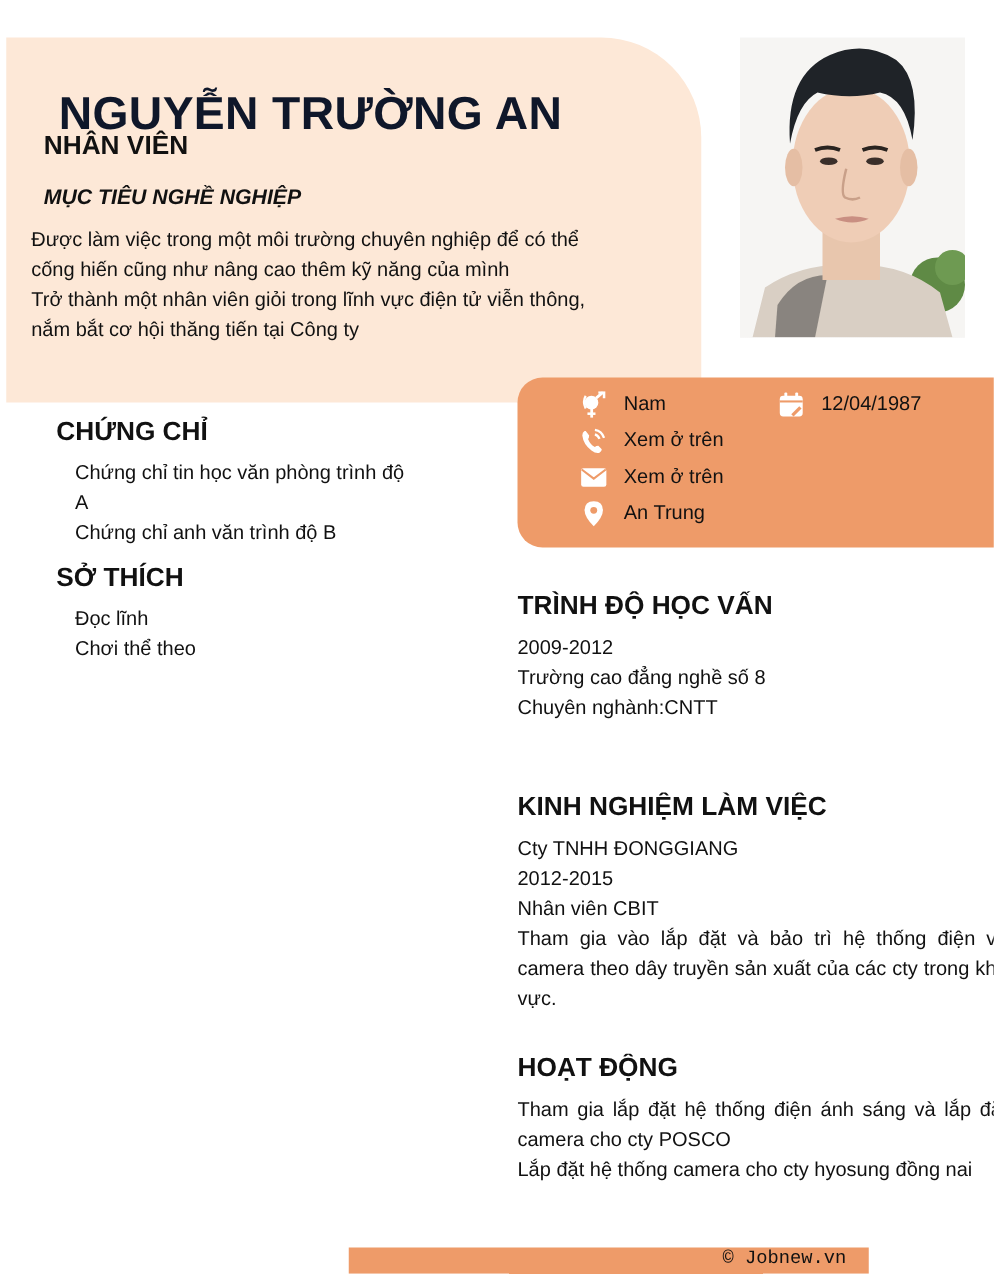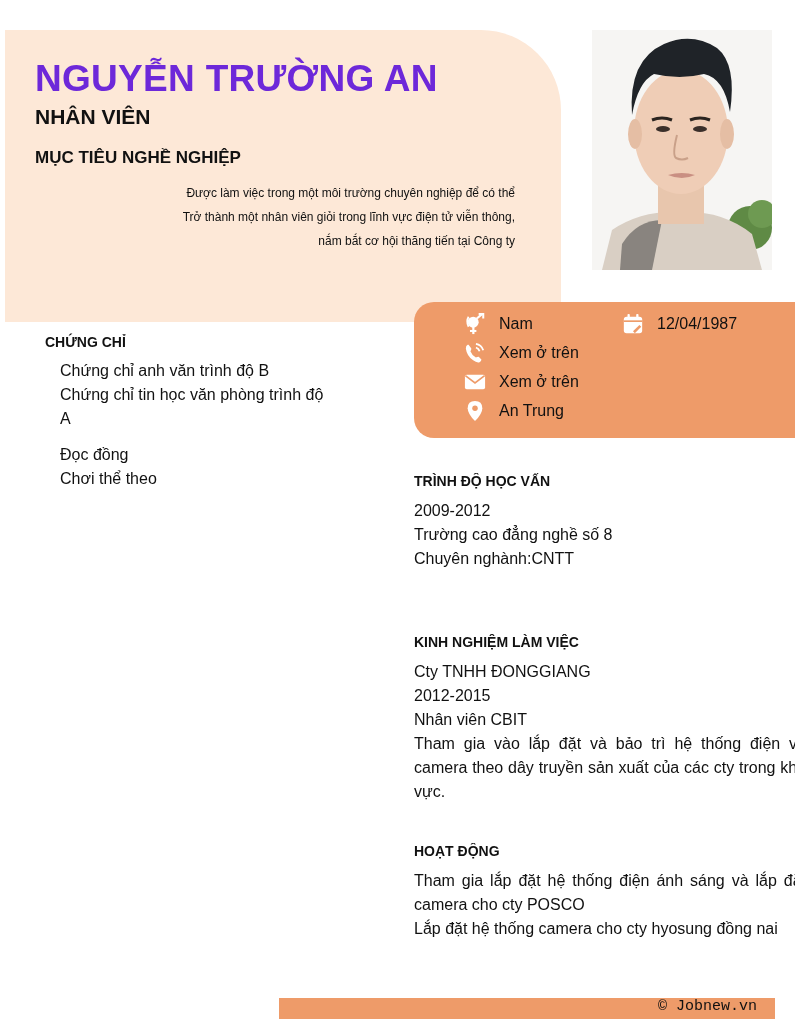"NGUYỄN TRƯỜNG AN" .name { color: #6d28d9 -> #0f172a; margin: 0 -> 12px }
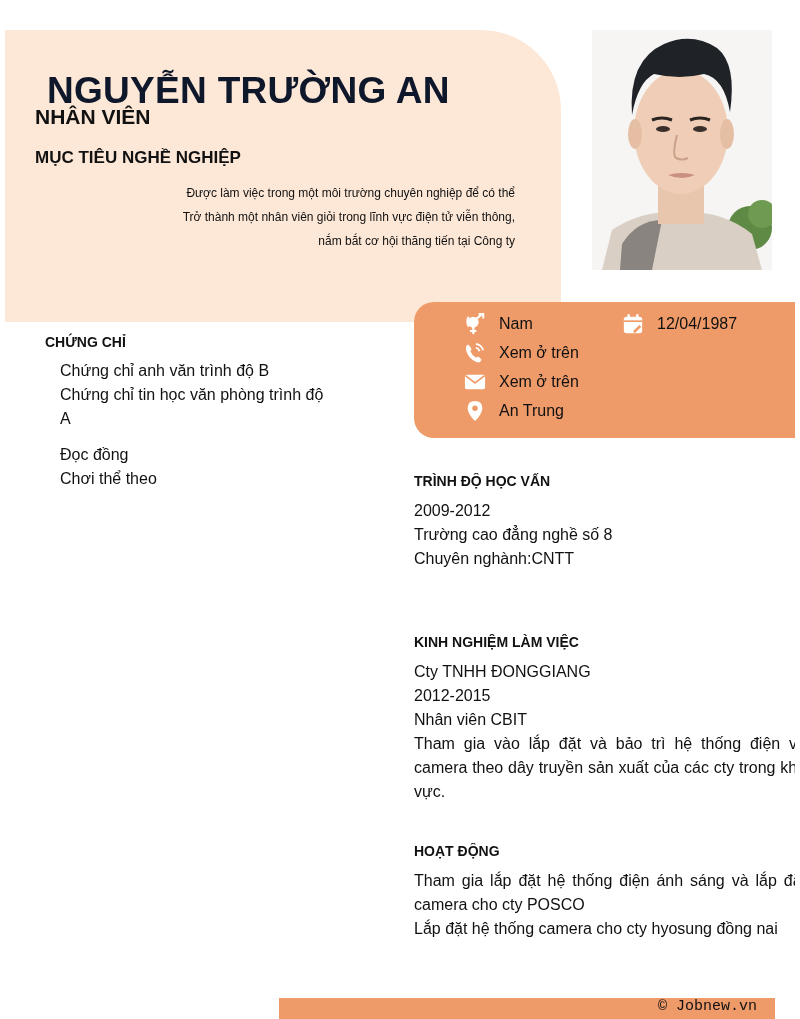"MỤC TIÊU NGHỀ NGHIỆP" .obj-heading { font-style: none -> italic }
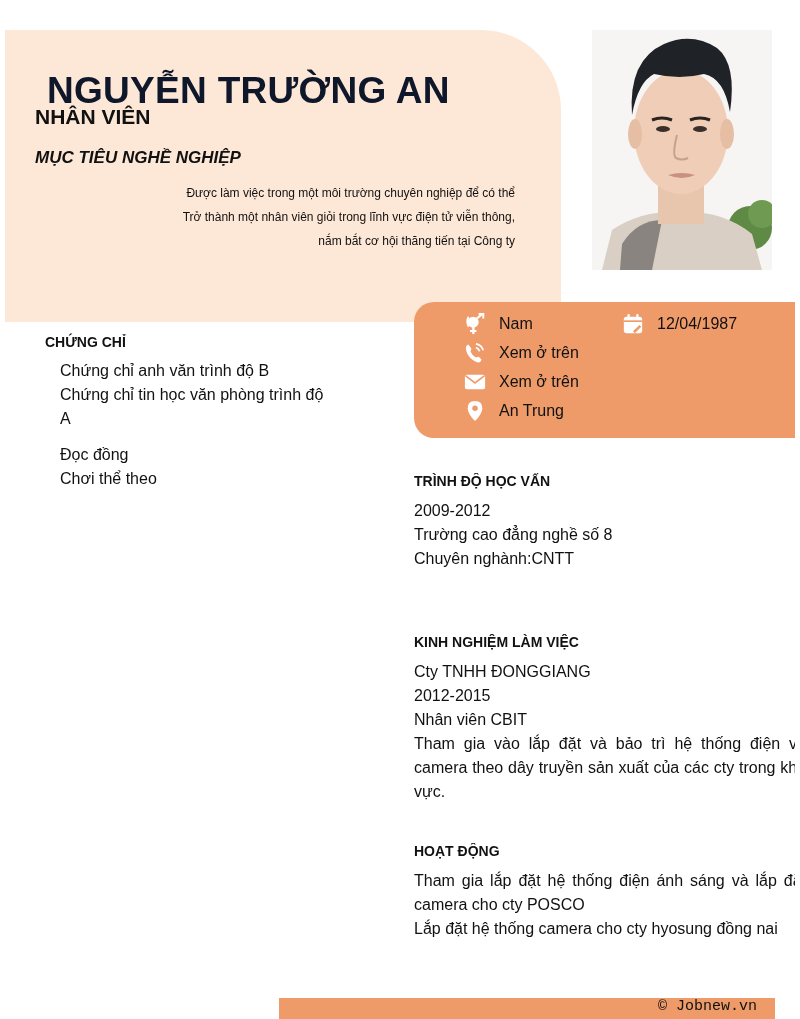"Được làm việc trong một" .obj-text { font-size: 12px -> 16px; left: 35px -> 25px; text-align: right -> none }
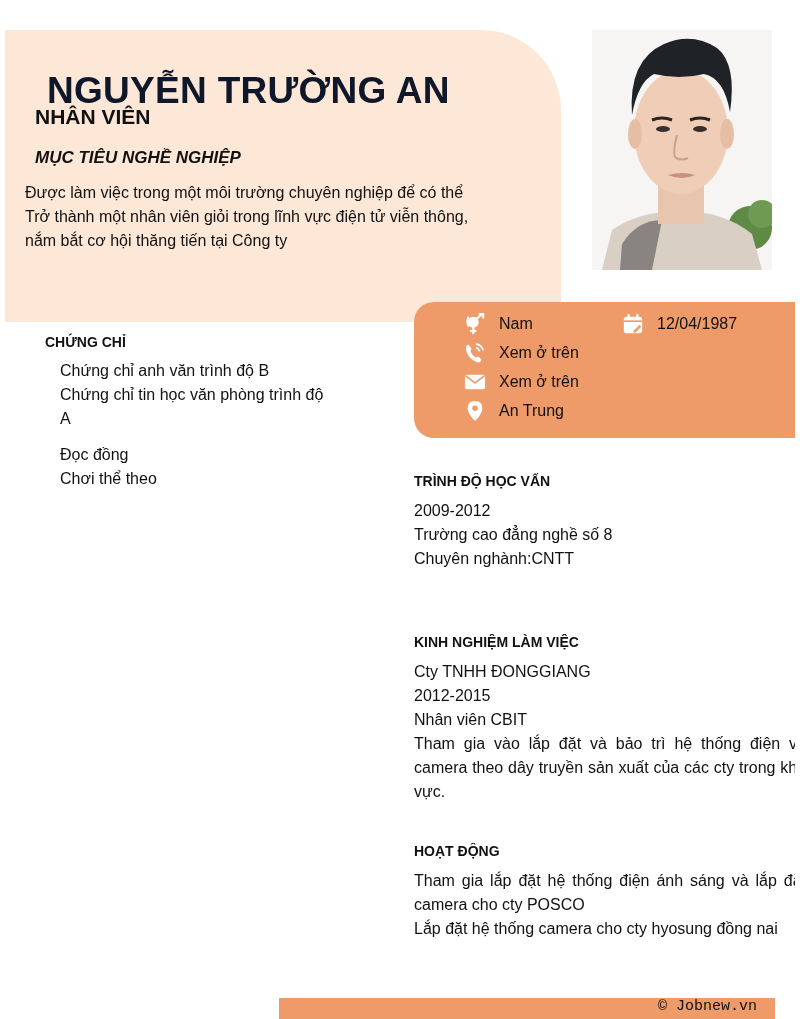"cống hiến cũng như nâng" div { html: none -> <div>cống hiến cũng như nâng cao thêm kỹ năng của mình</div> }
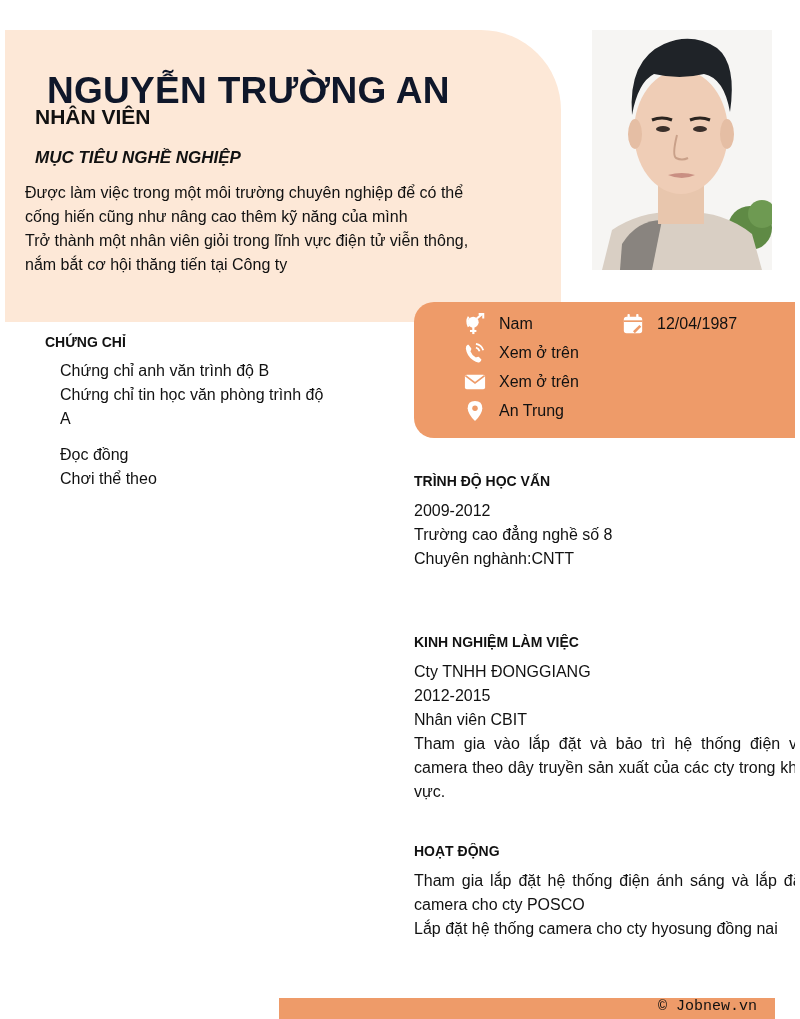"CHỨNG CHỈ" .sec-heading { font-size: 14px -> 21px }
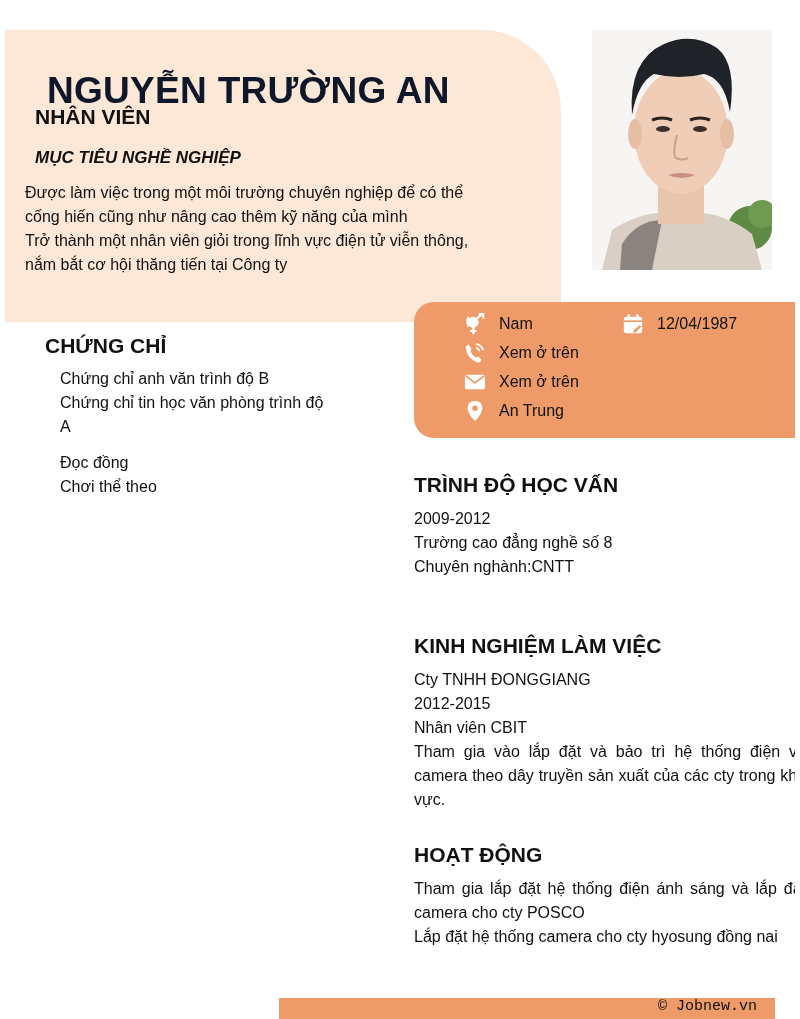"Chứng chỉ anh văn trình" div { order: before "Chứng chỉ tin học văn" -> after "Chứng chỉ tin học văn" }
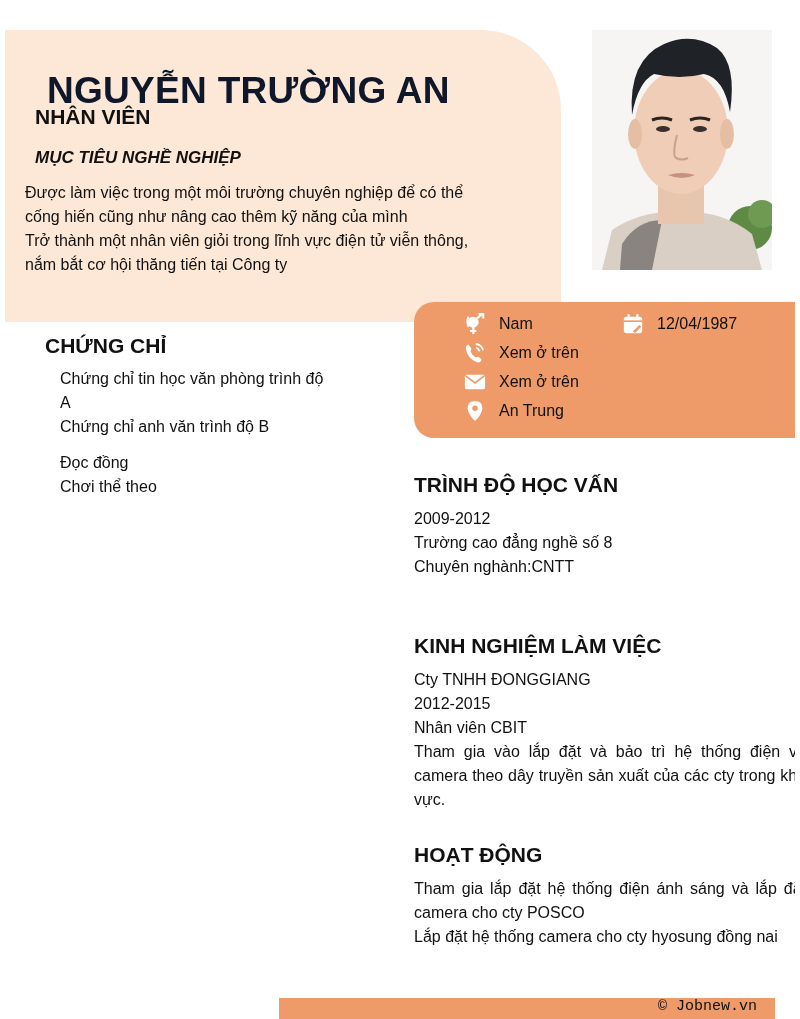"SỞ THÍCH" h3.sec-heading { html: none -> <h3>SỞ THÍCH</h3> }
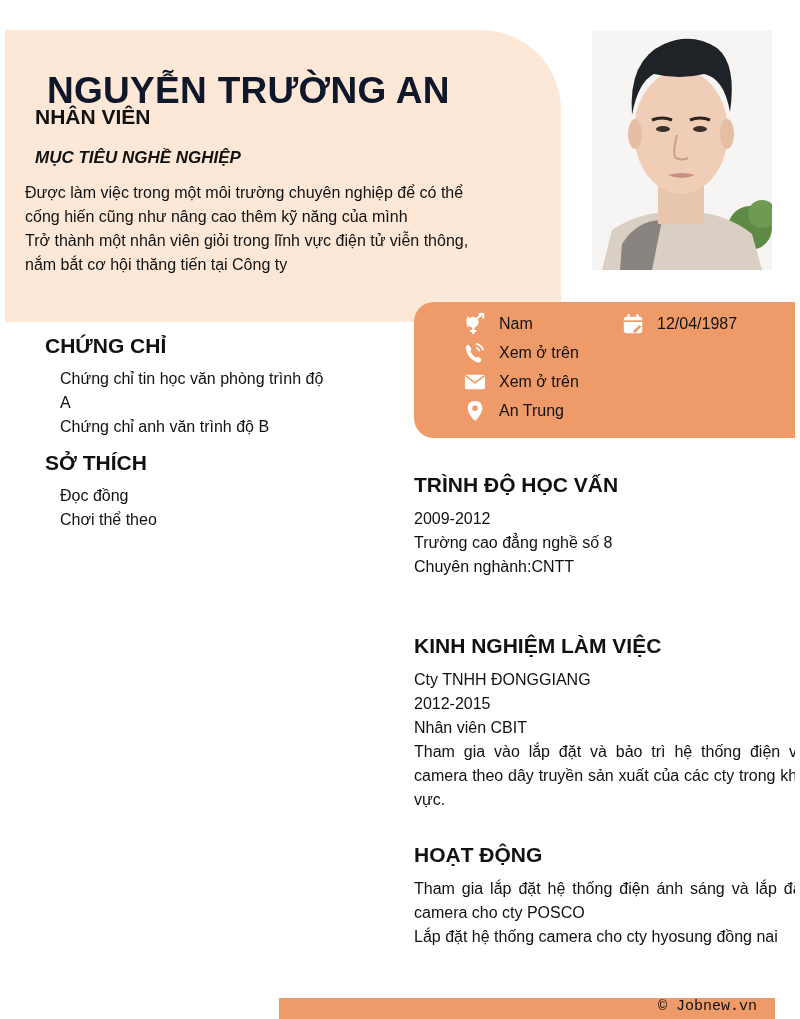"Đọc đồng" div { text: đồng -> lĩnh }
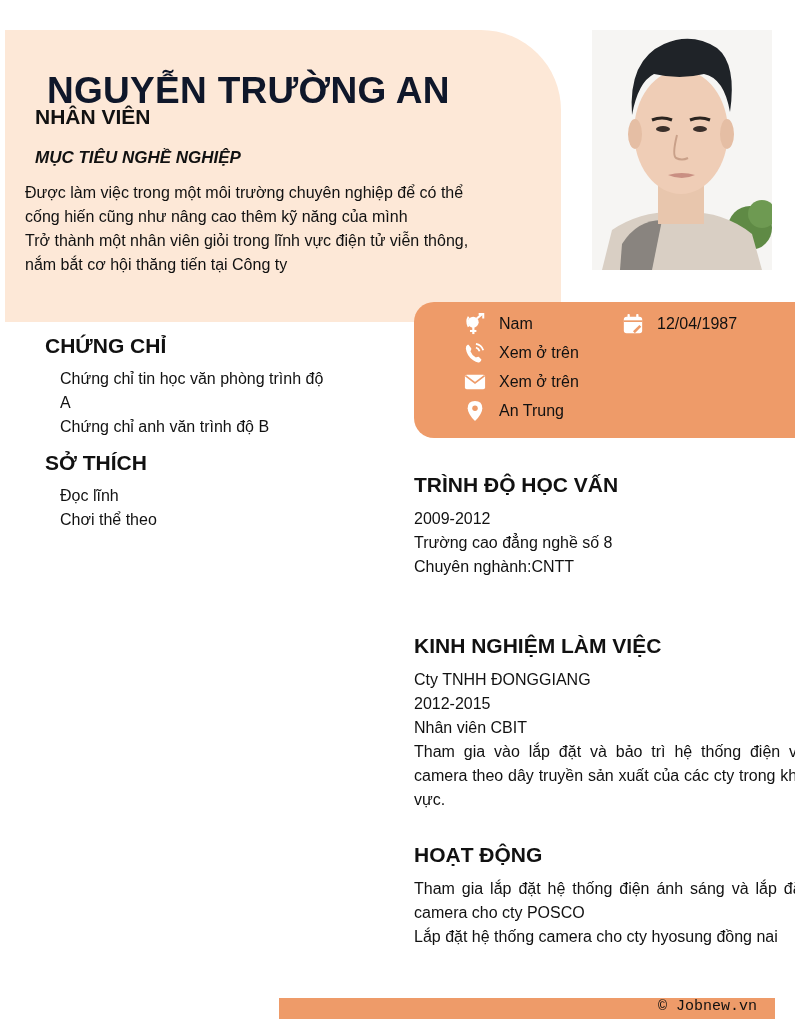"© Jobnew.vn" .footer { padding-left: 42px -> none; width: 454px -> 416px }
